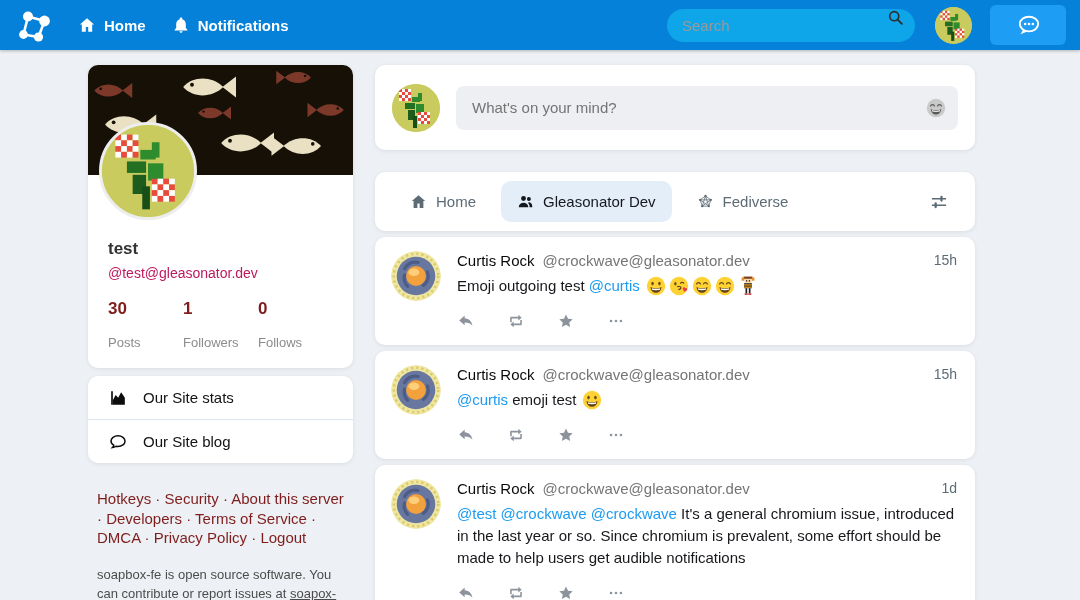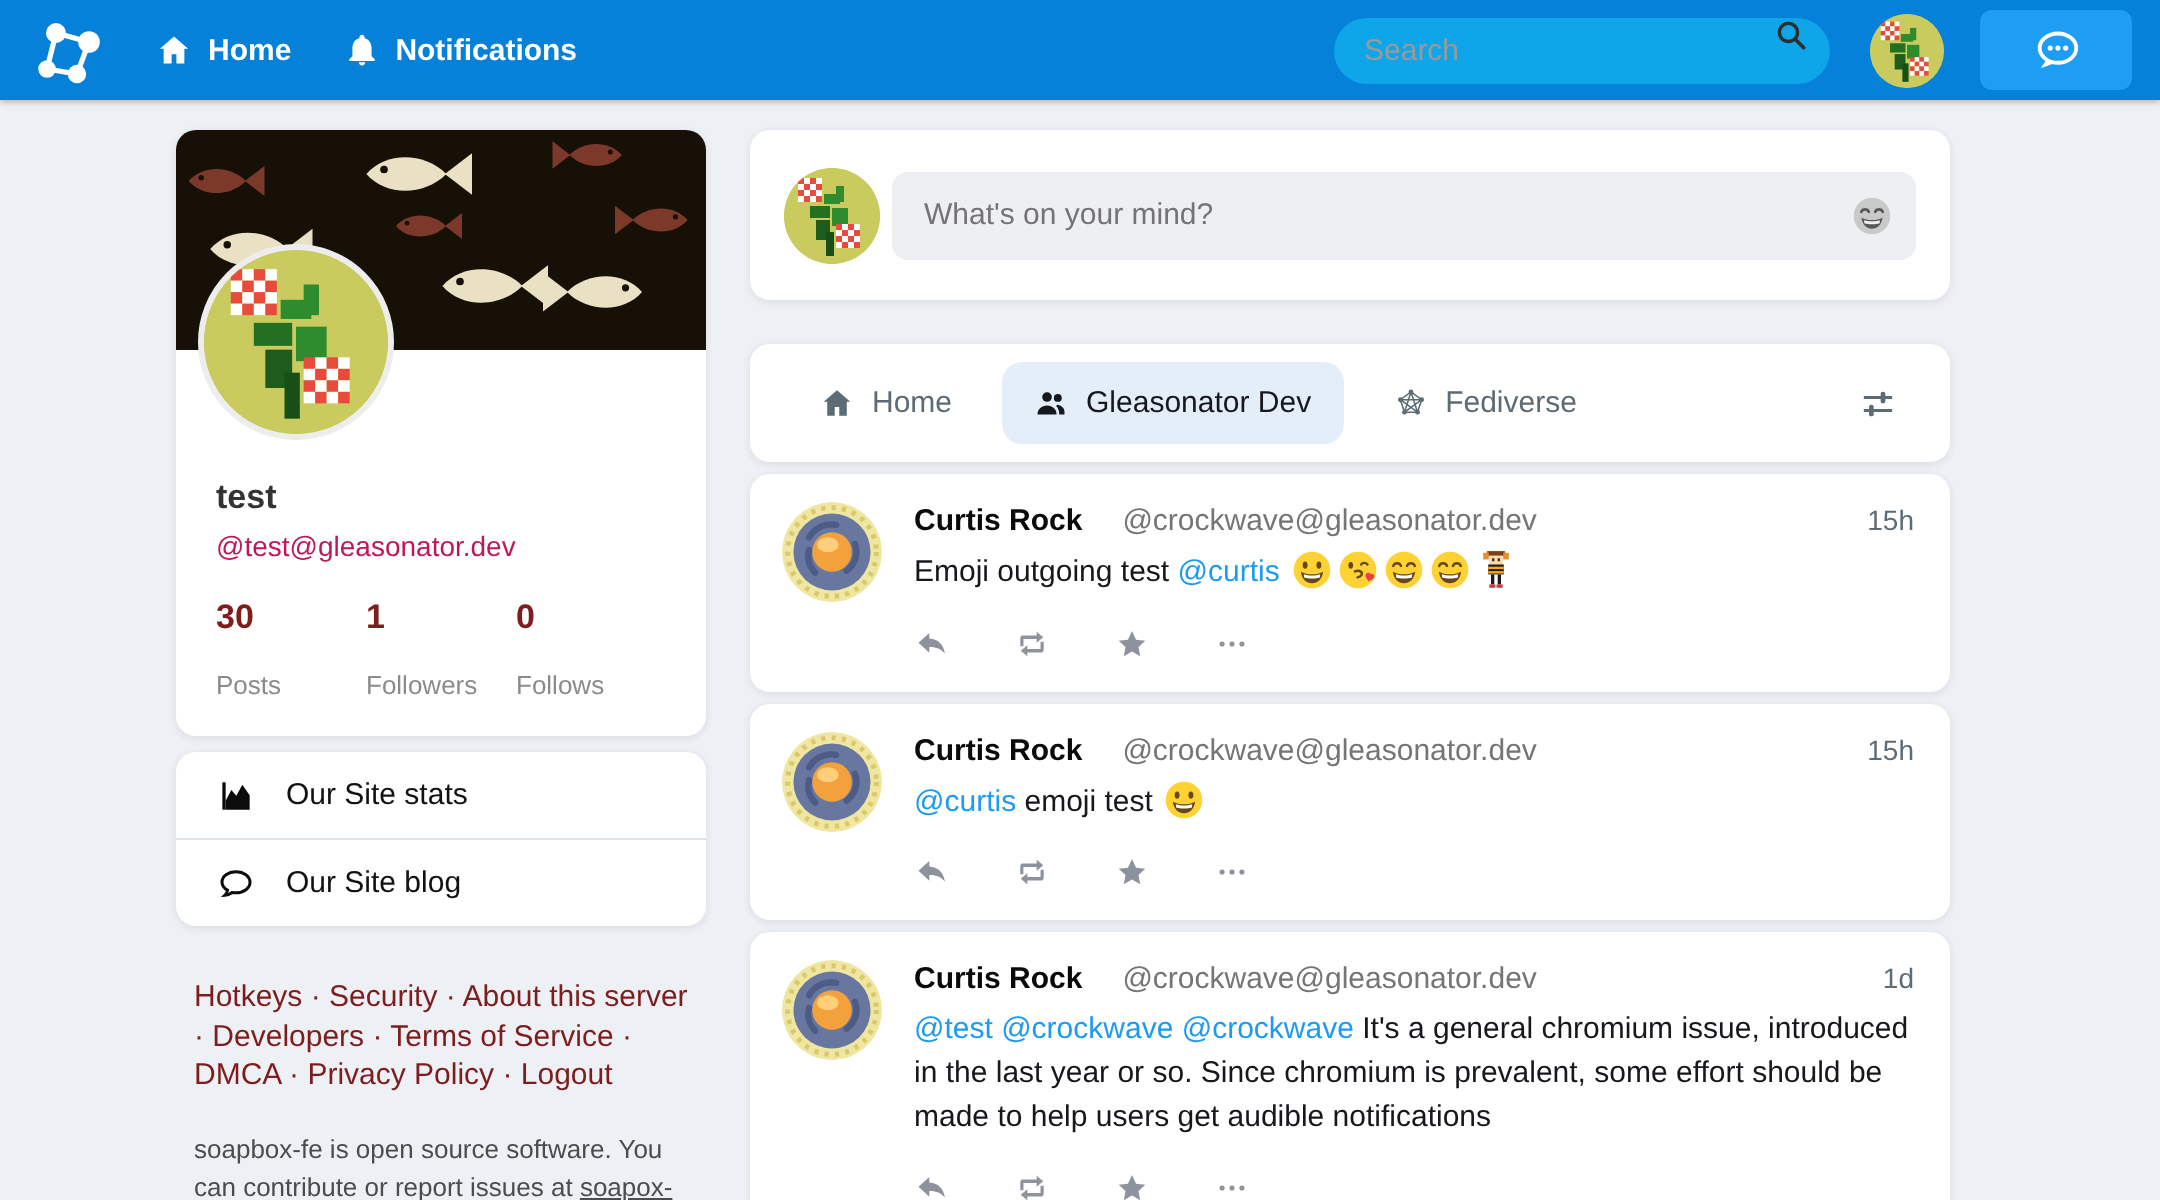"What's on your mind?" .compose-card { gap: 6px -> 16px }
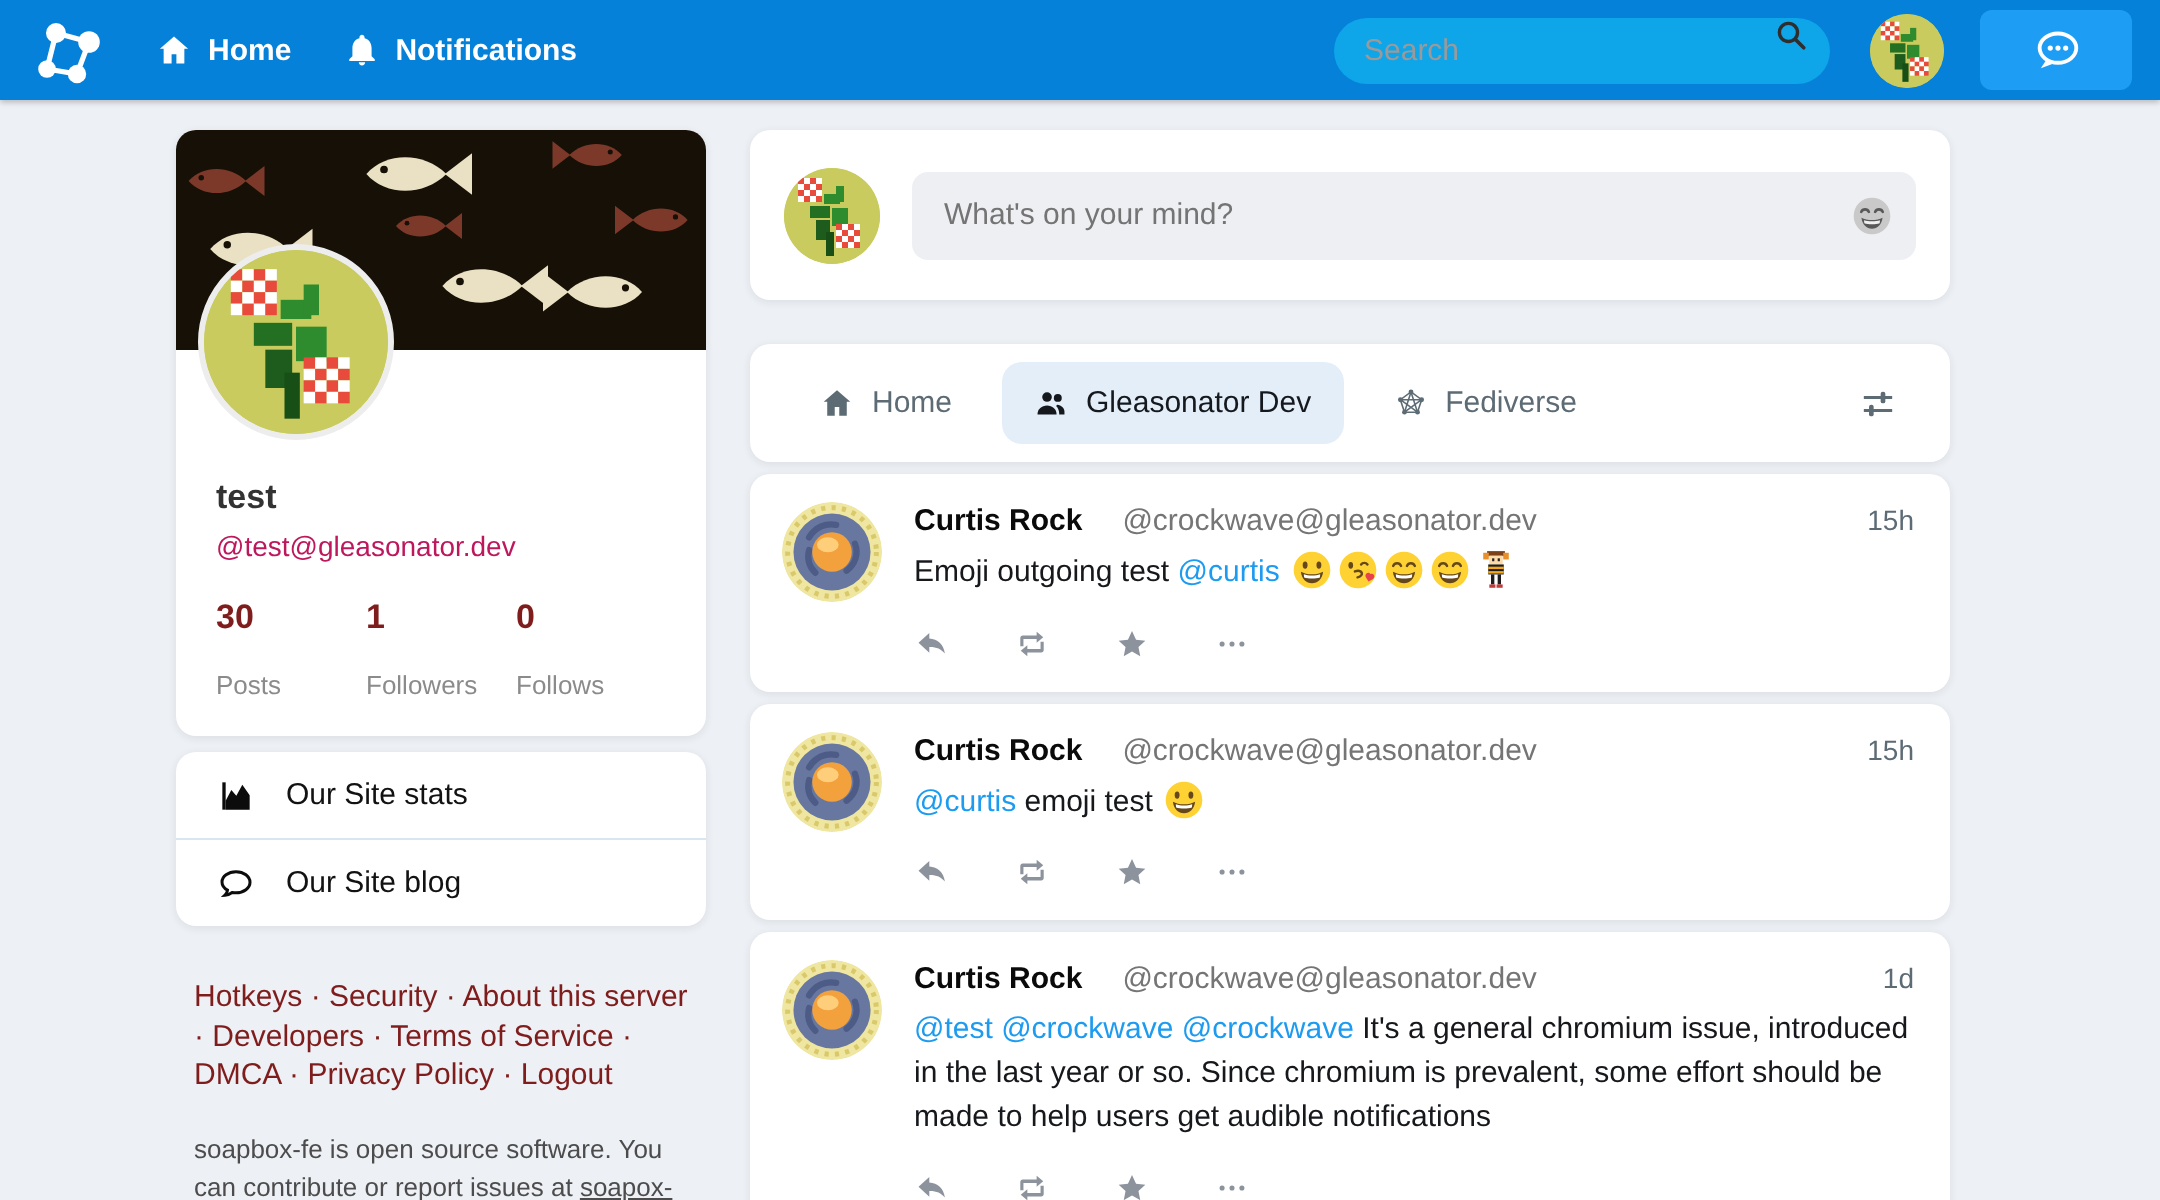"Curtis Rock" .post-author { font-weight: 700 -> 400 }
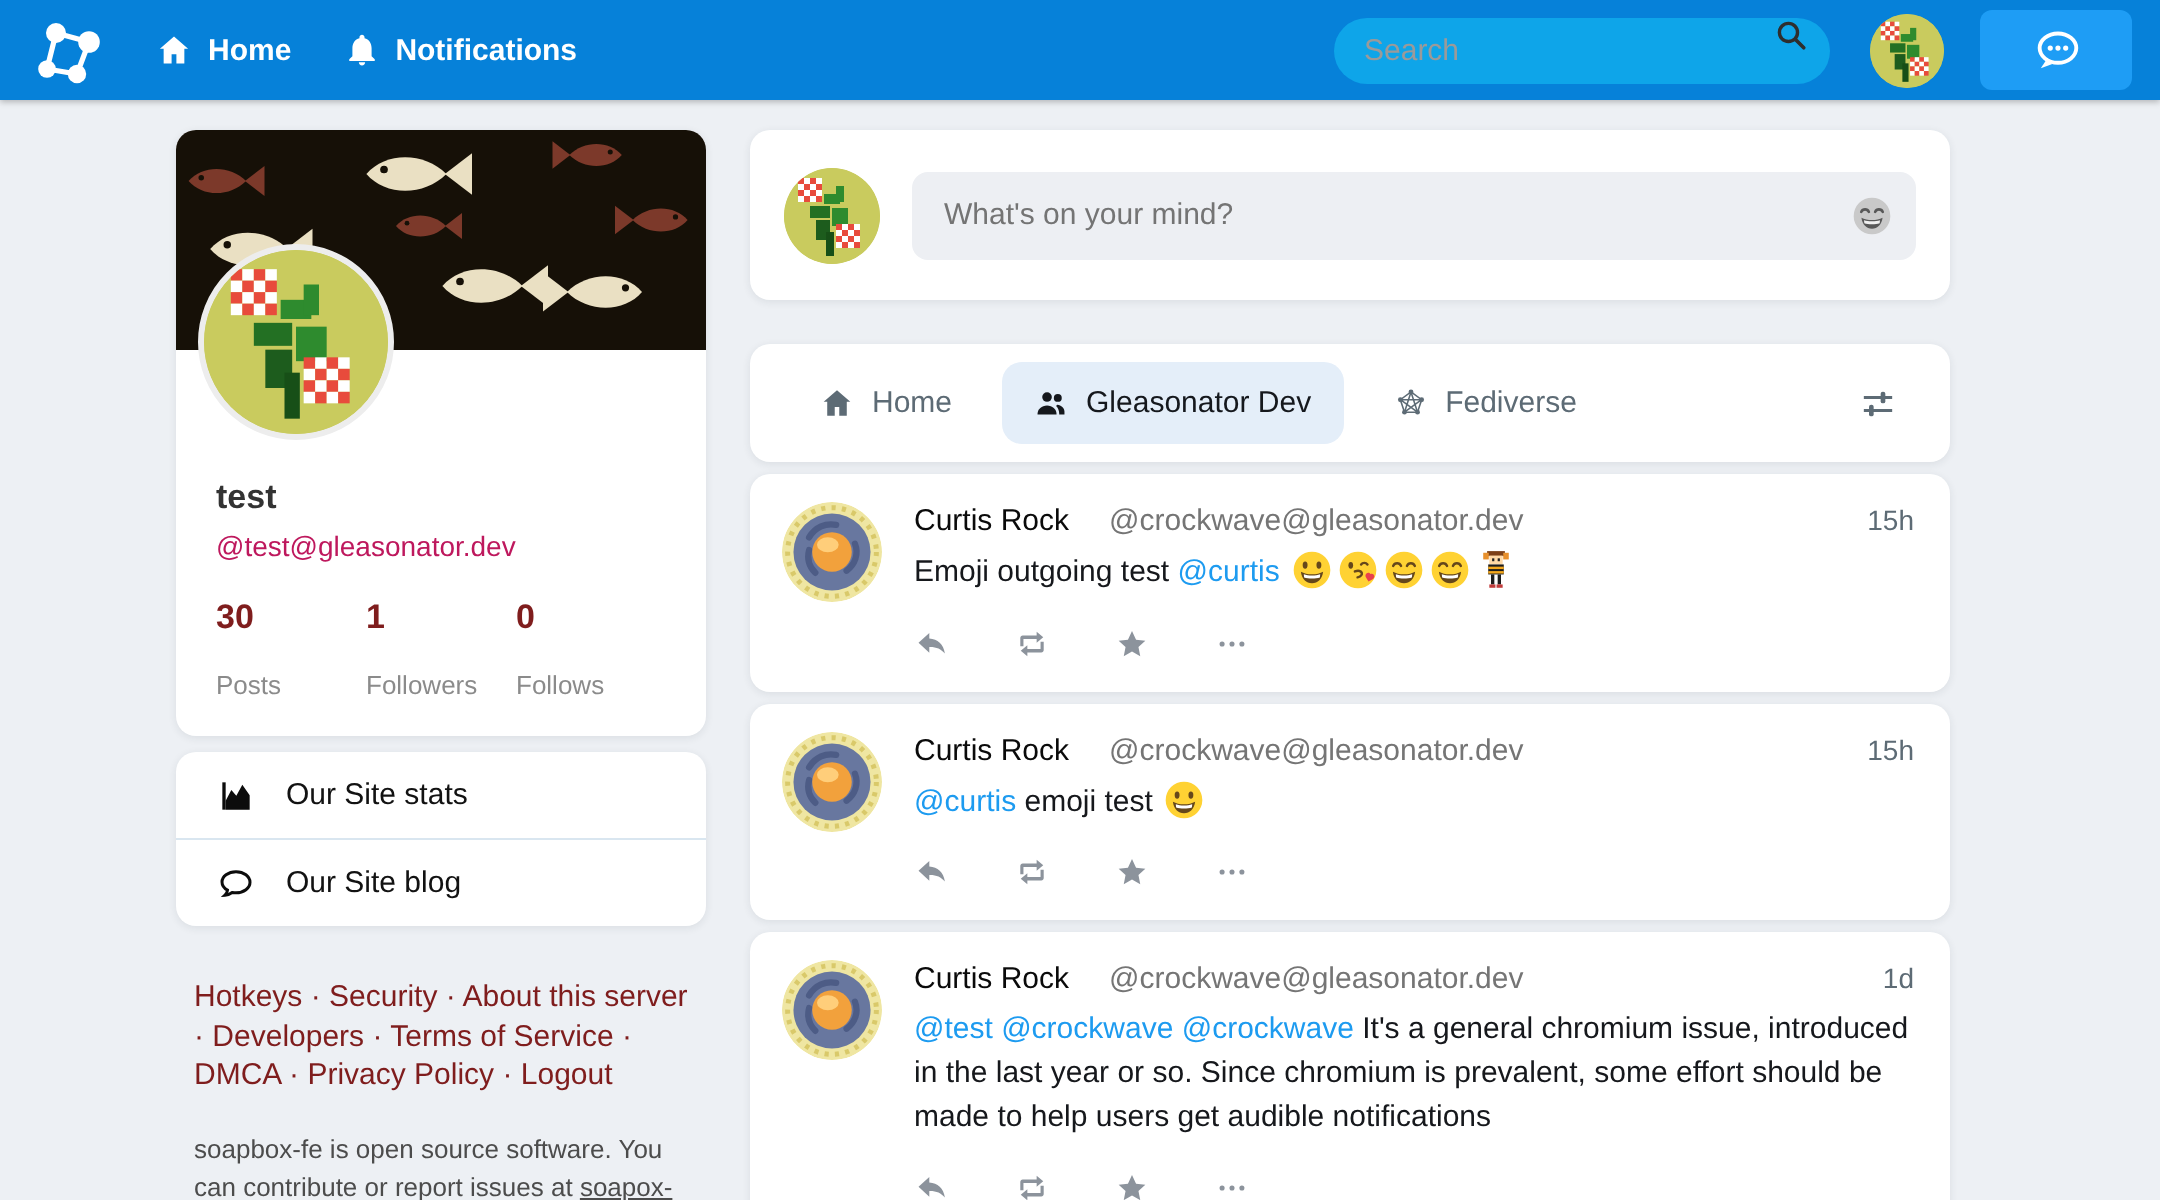"@crockwave@gleasonator.dev" .post-handle { margin-left: 20px -> 8px }
